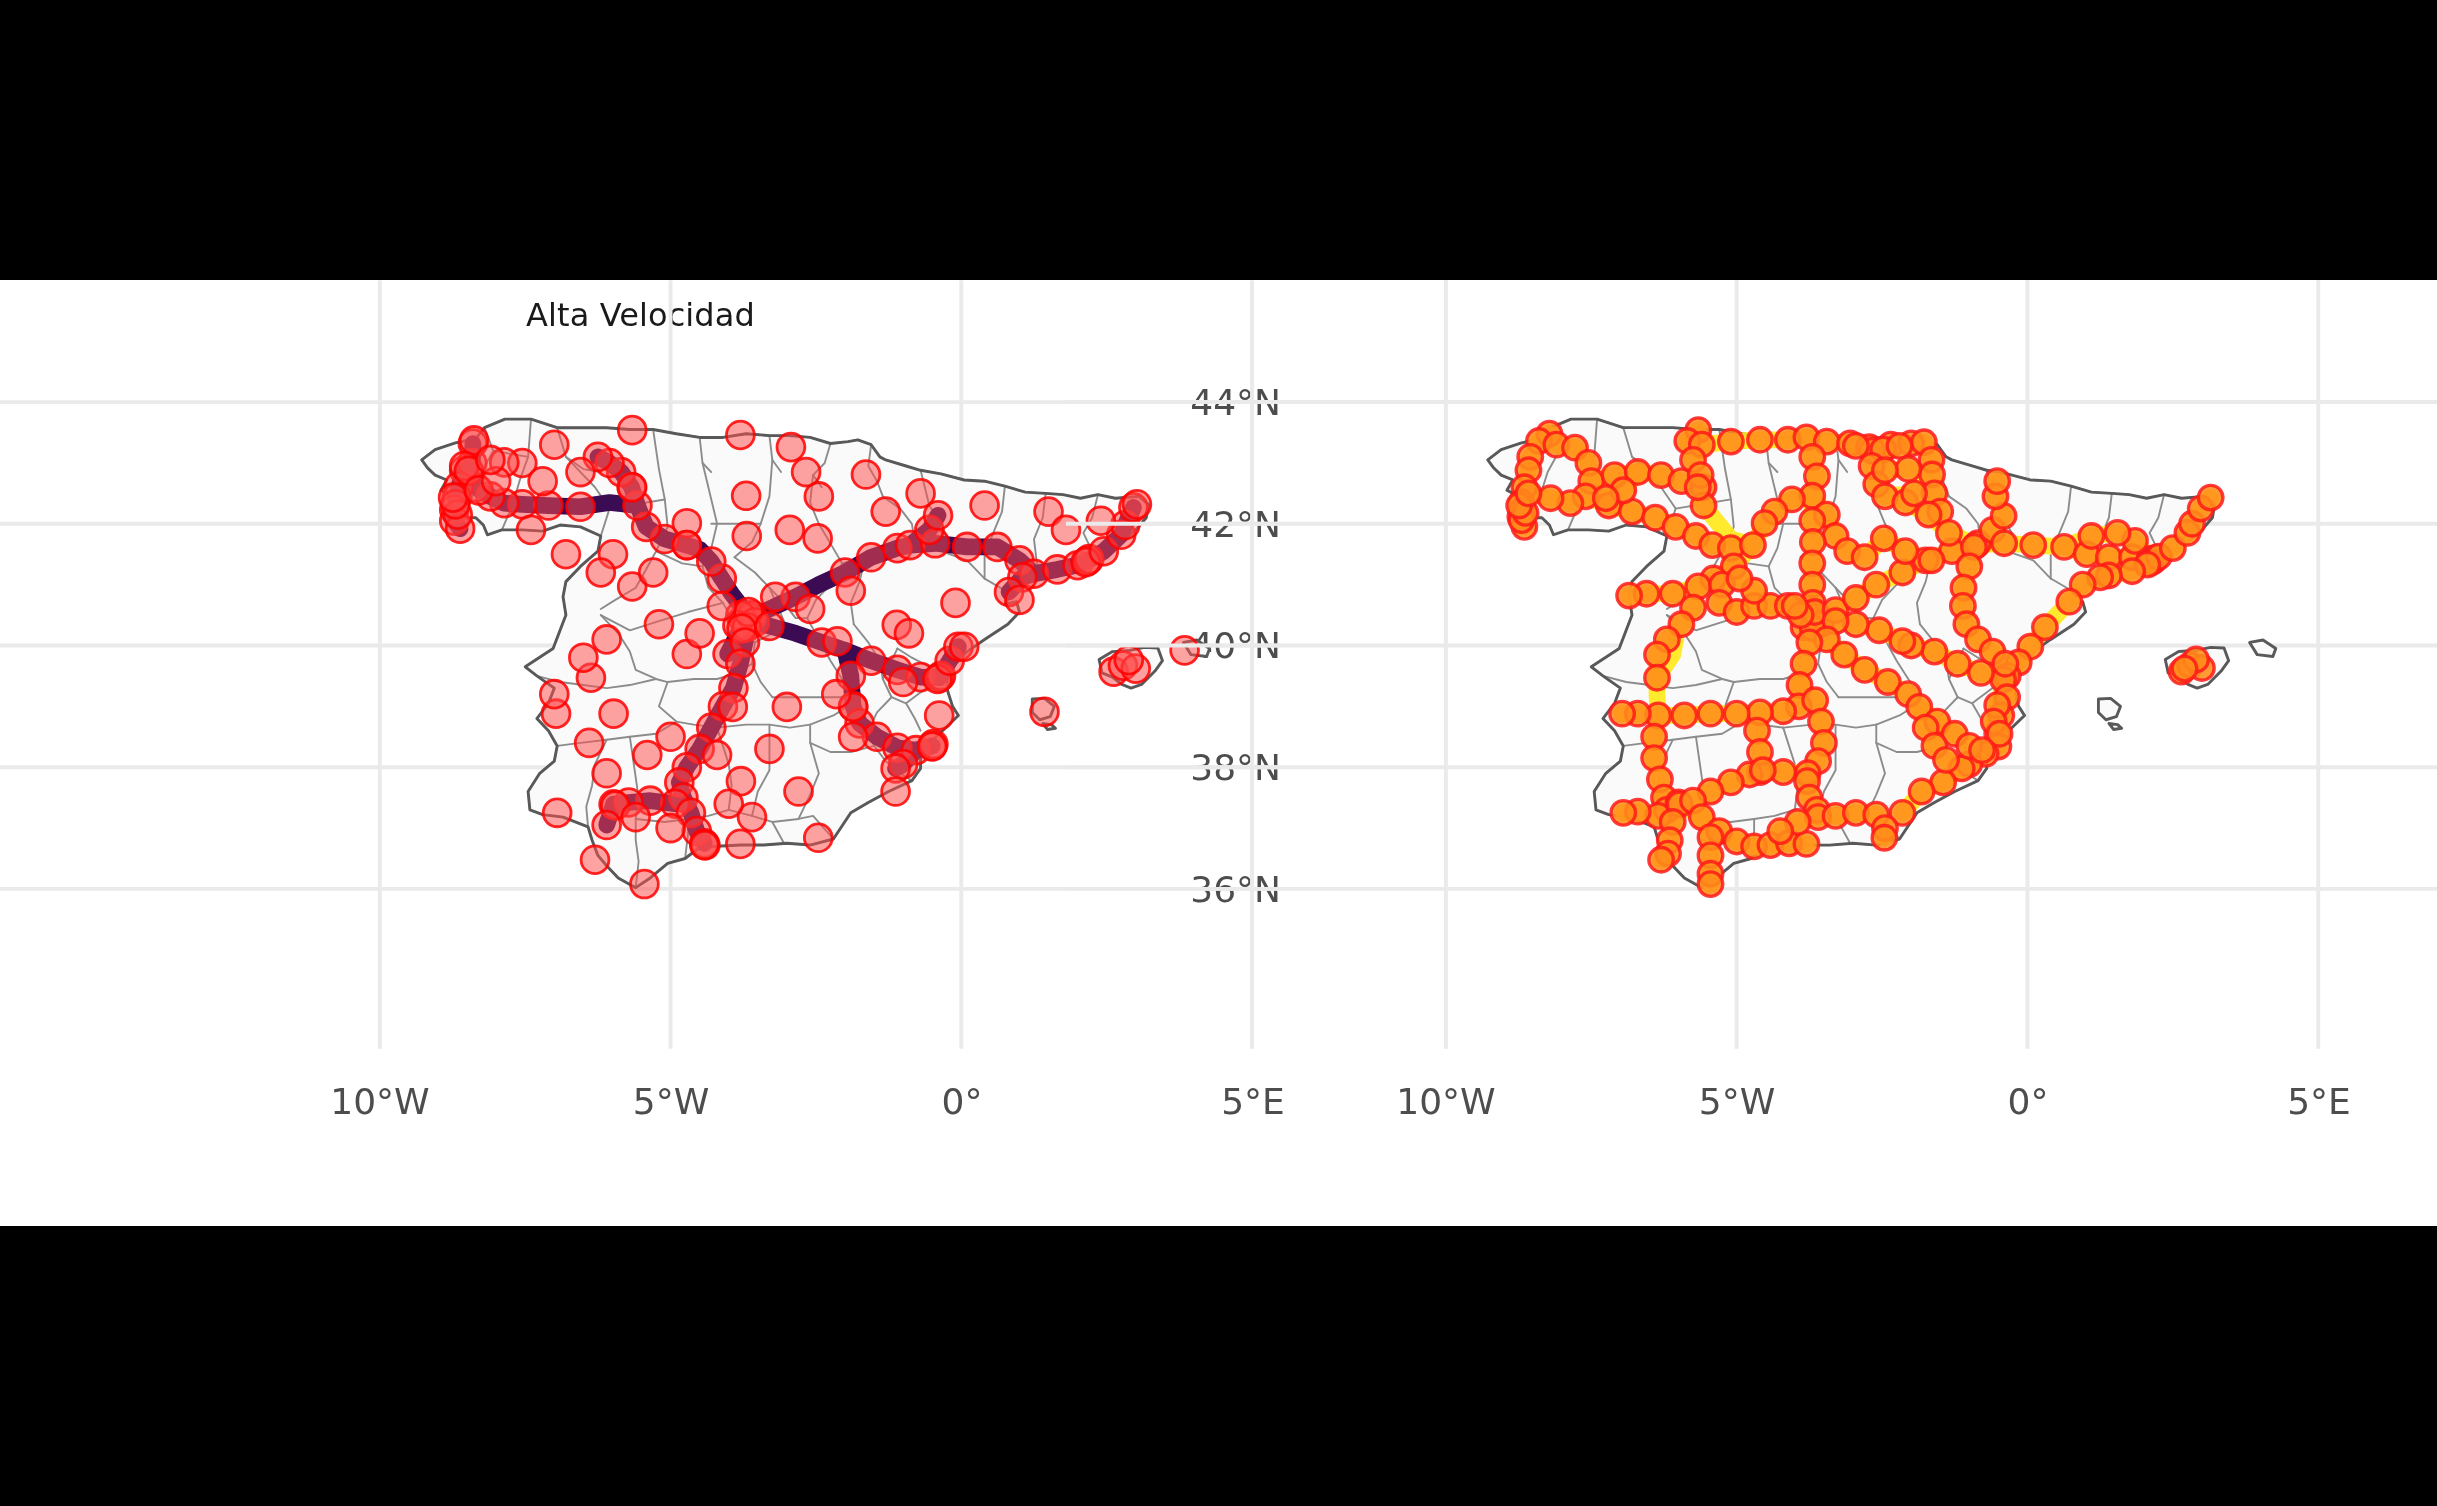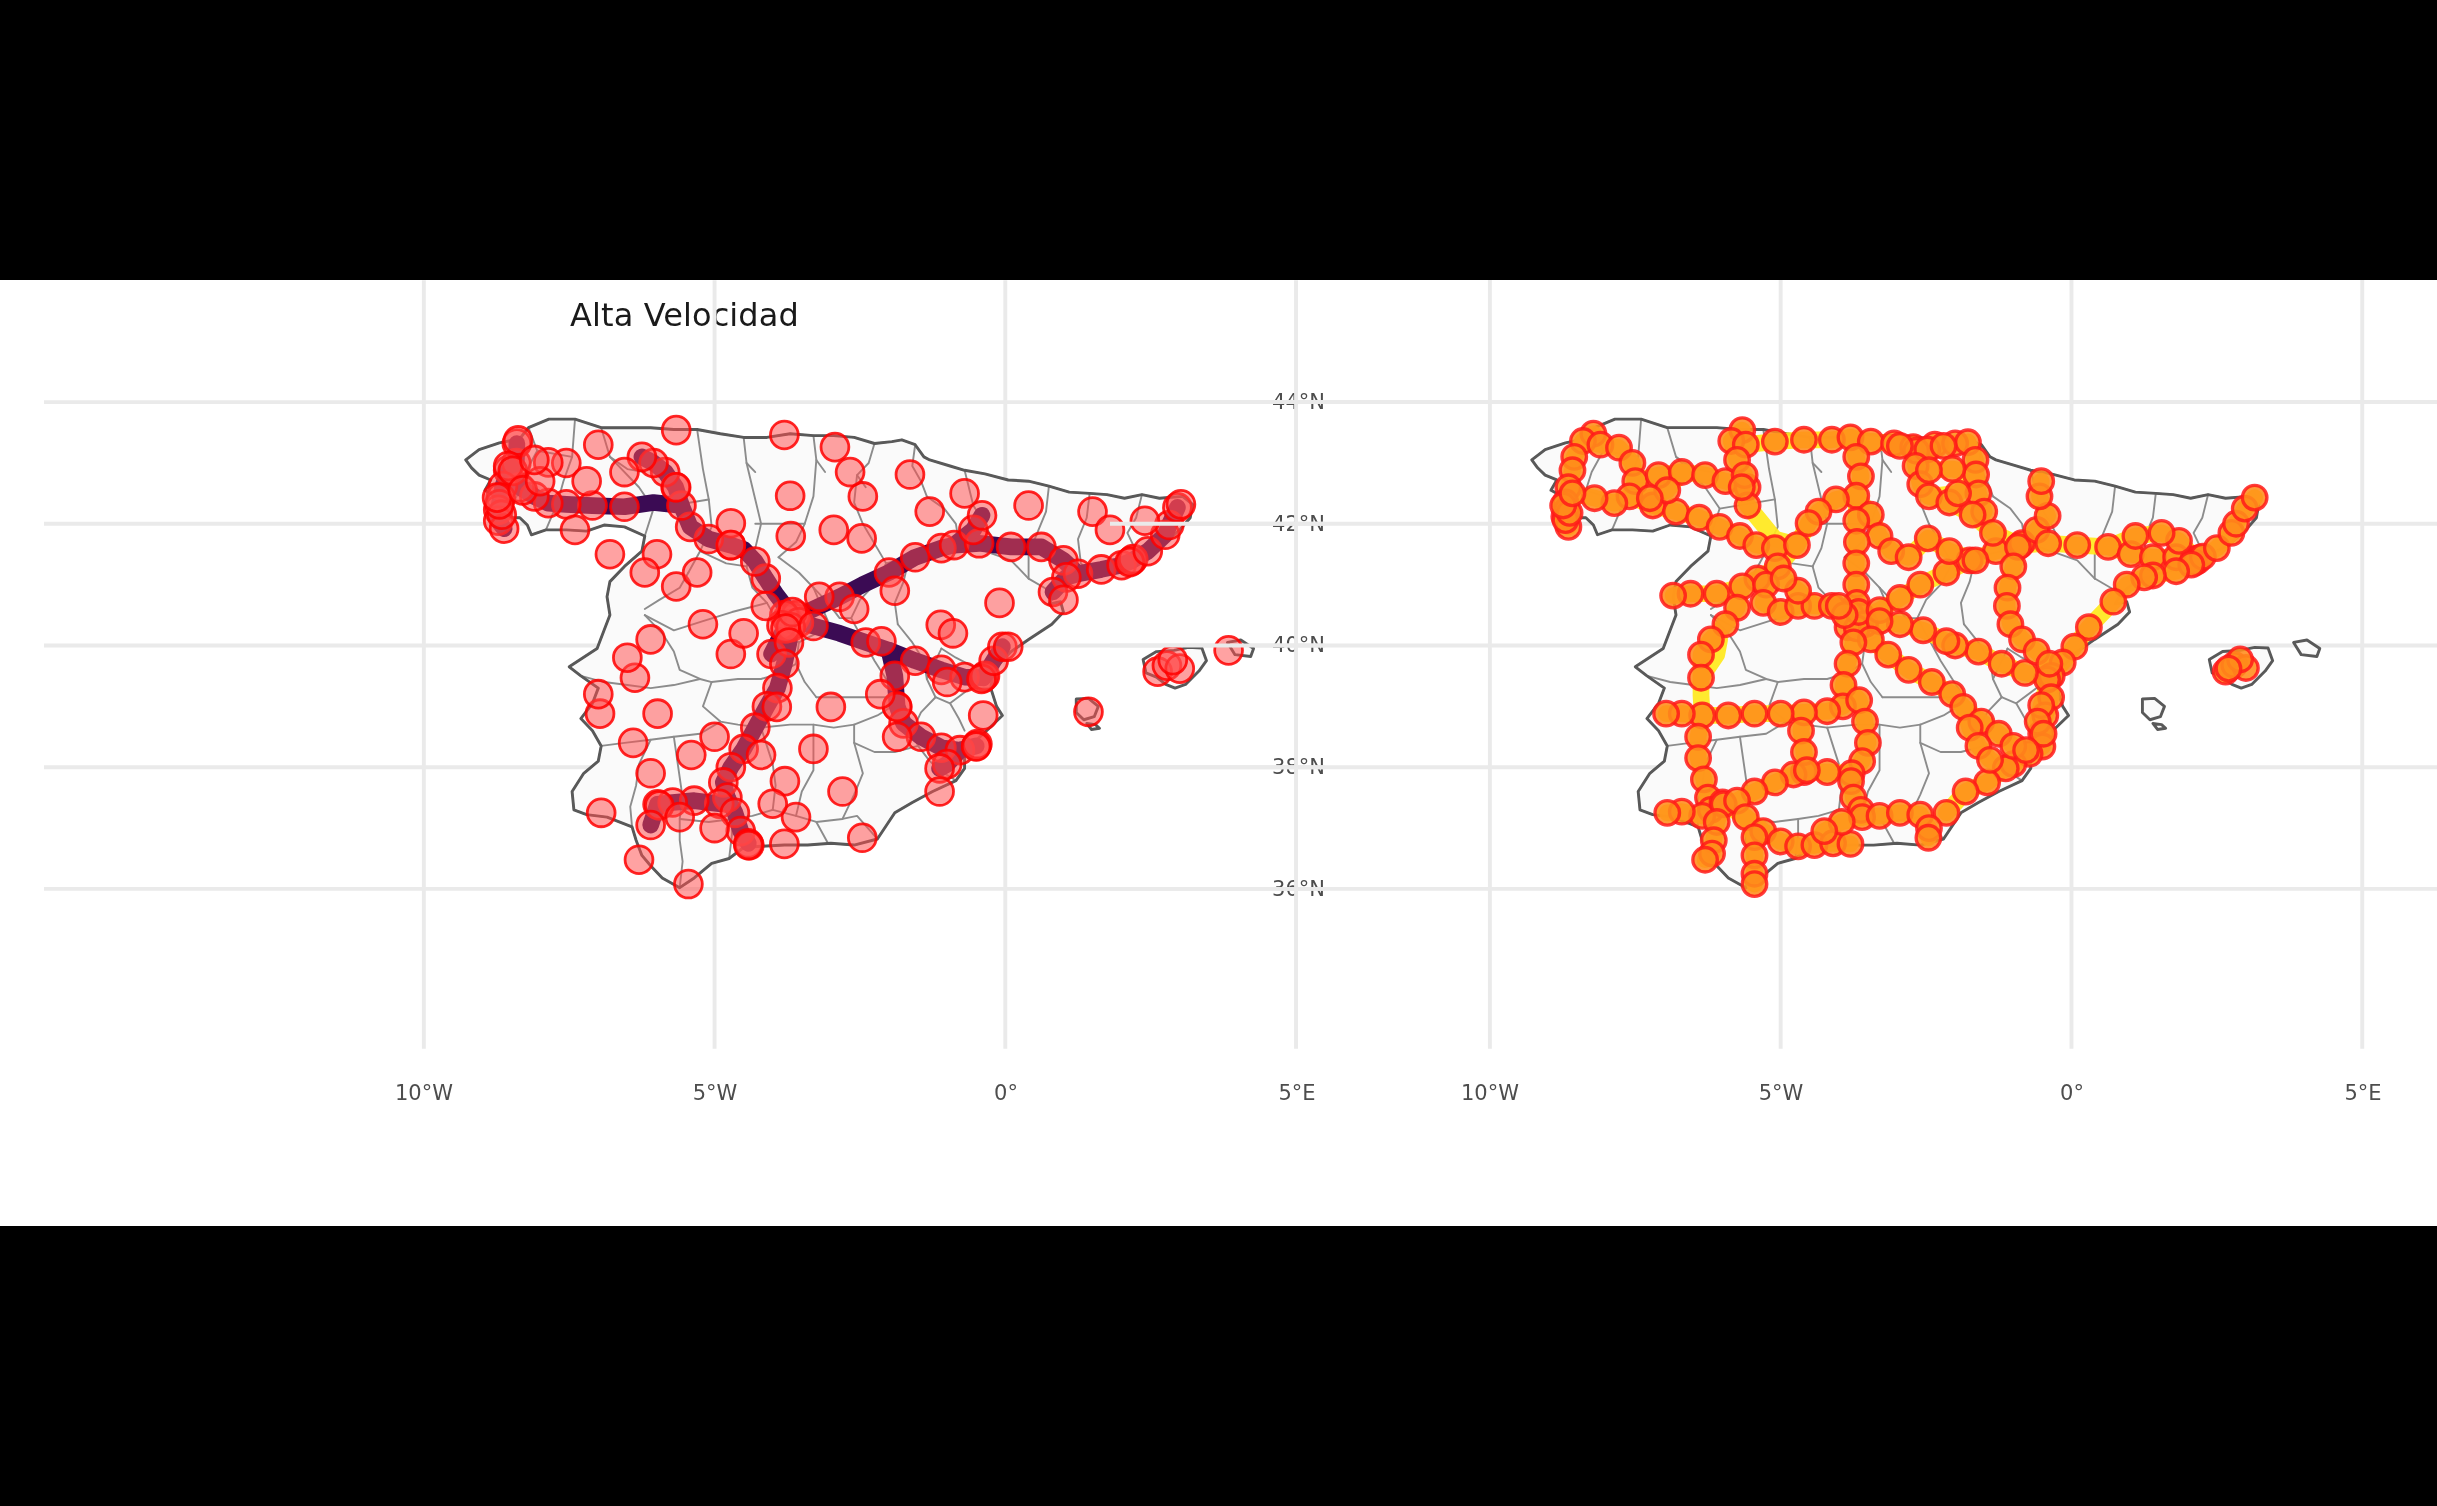"Alta Velocidad" .panel { margin-left: 44px -> none }
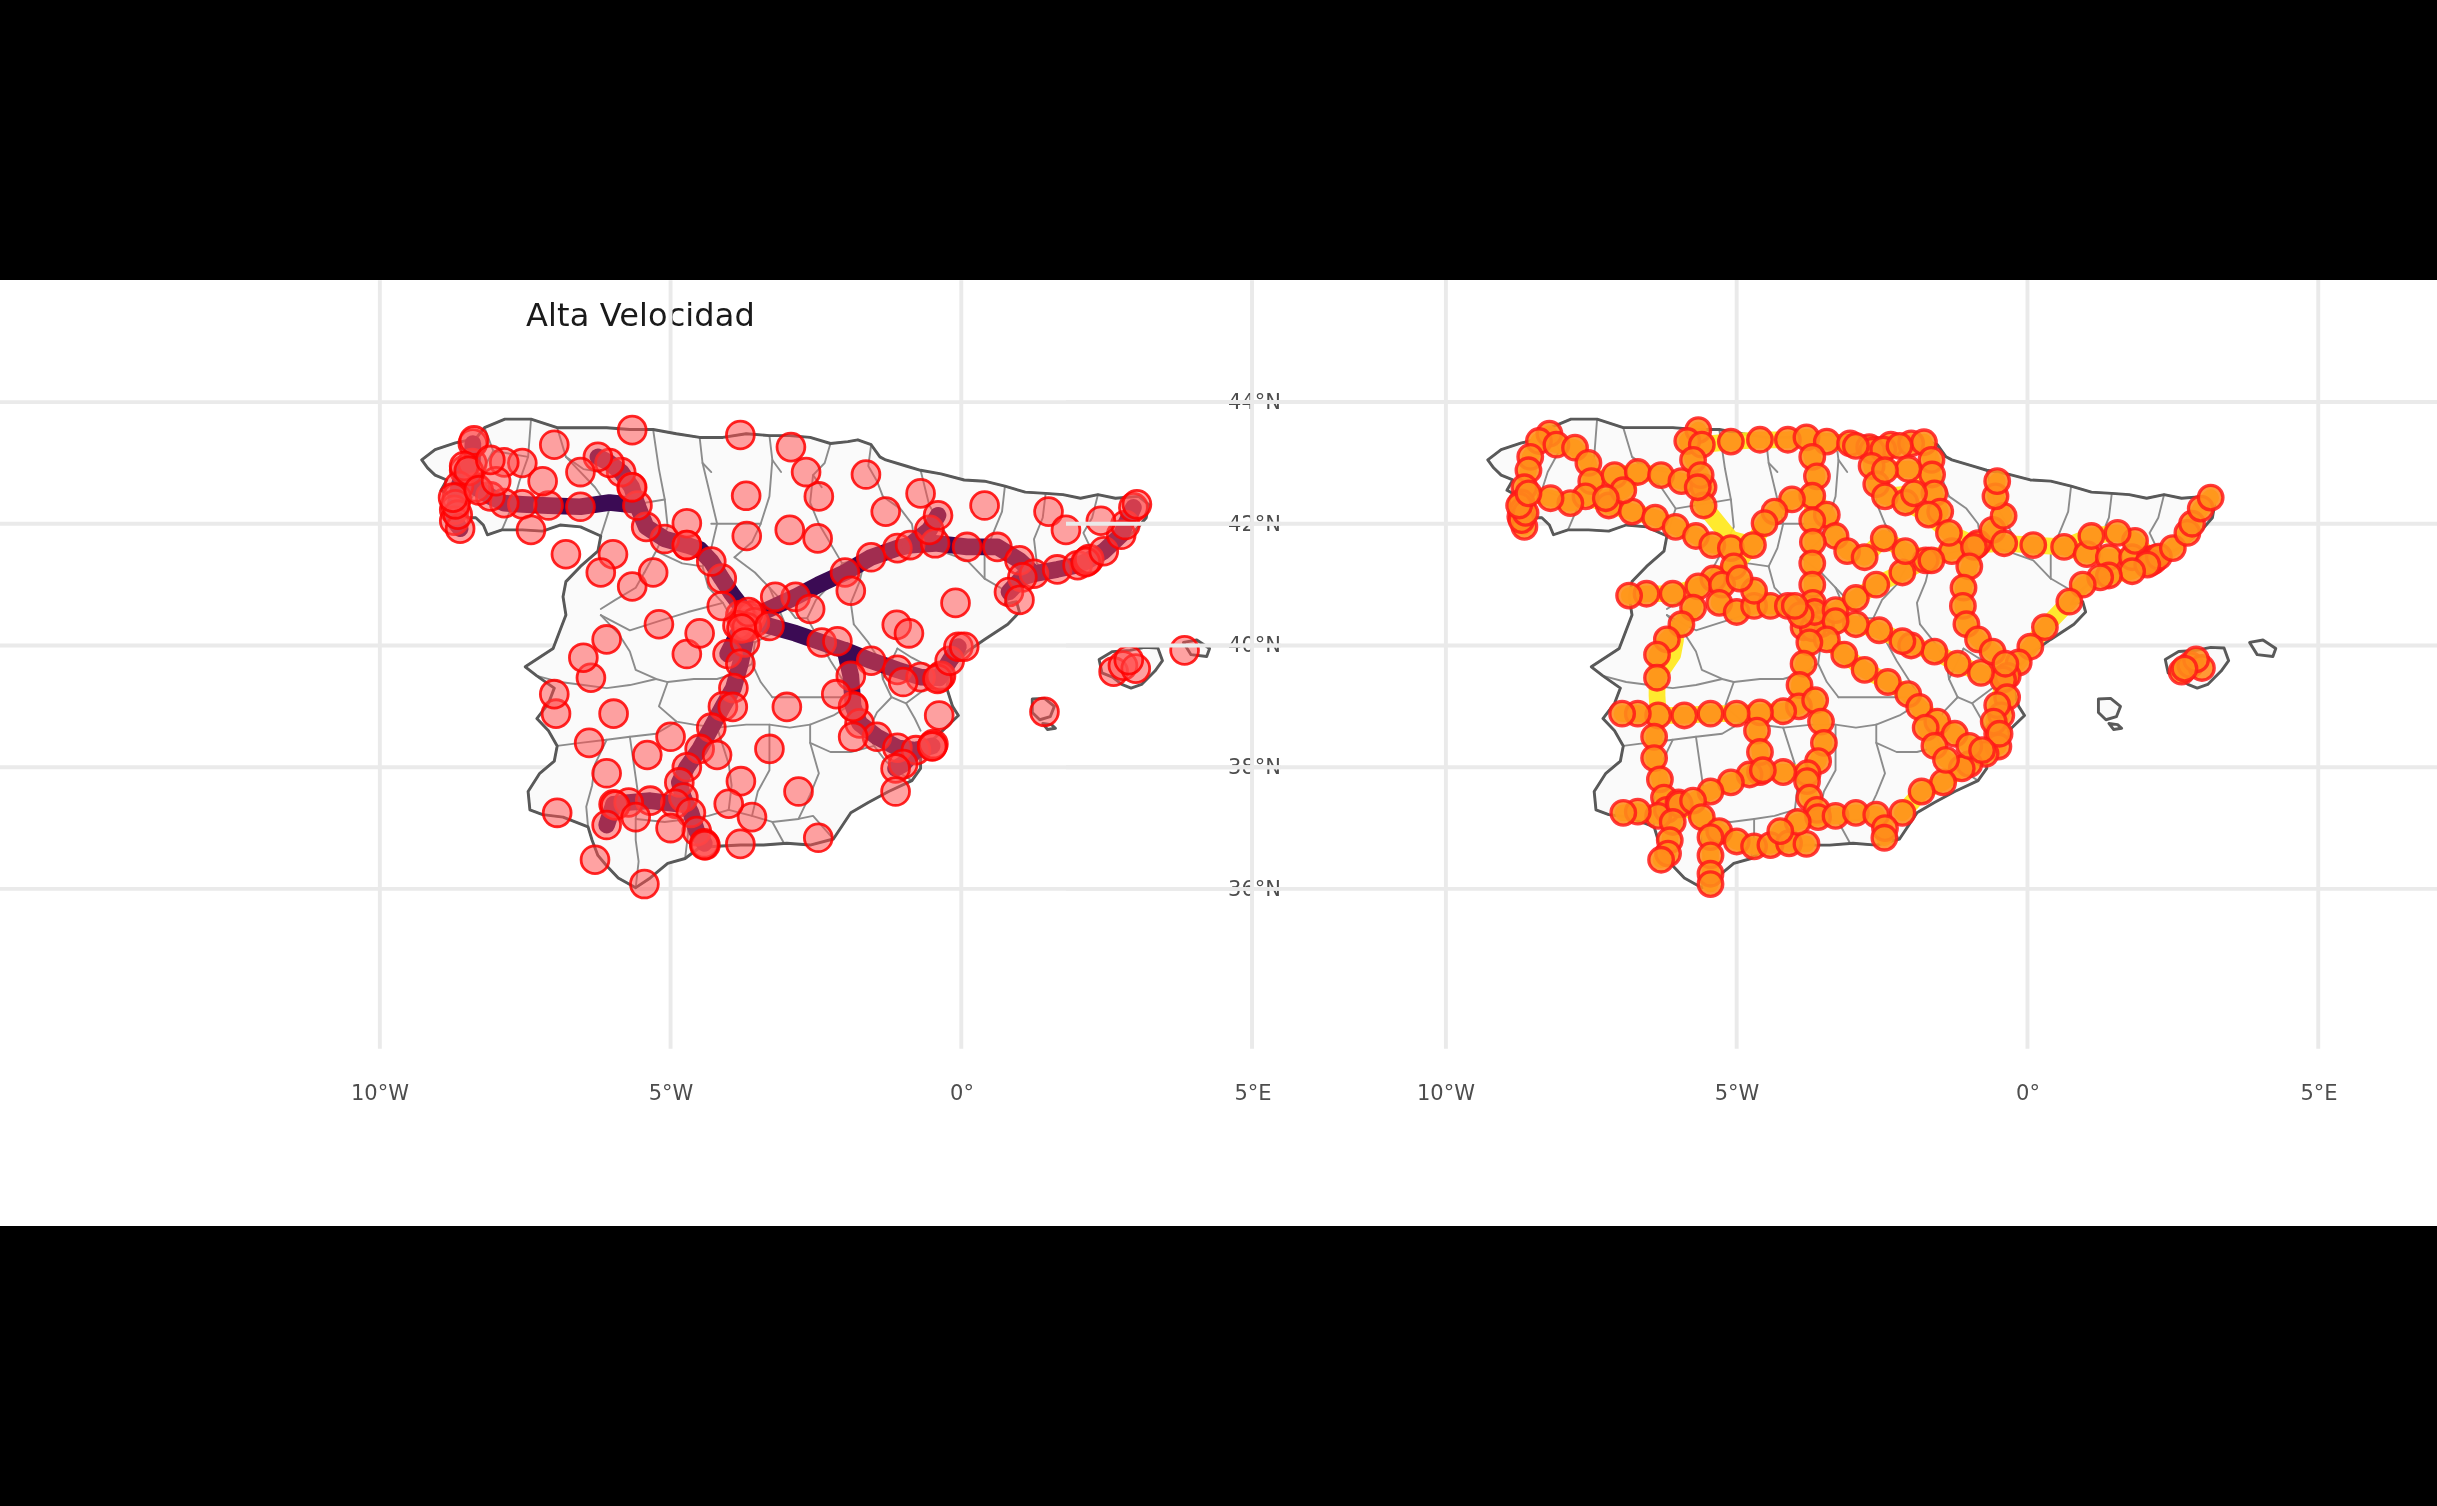"10°W" .axis-lab { font-size: 21px -> 36px }
